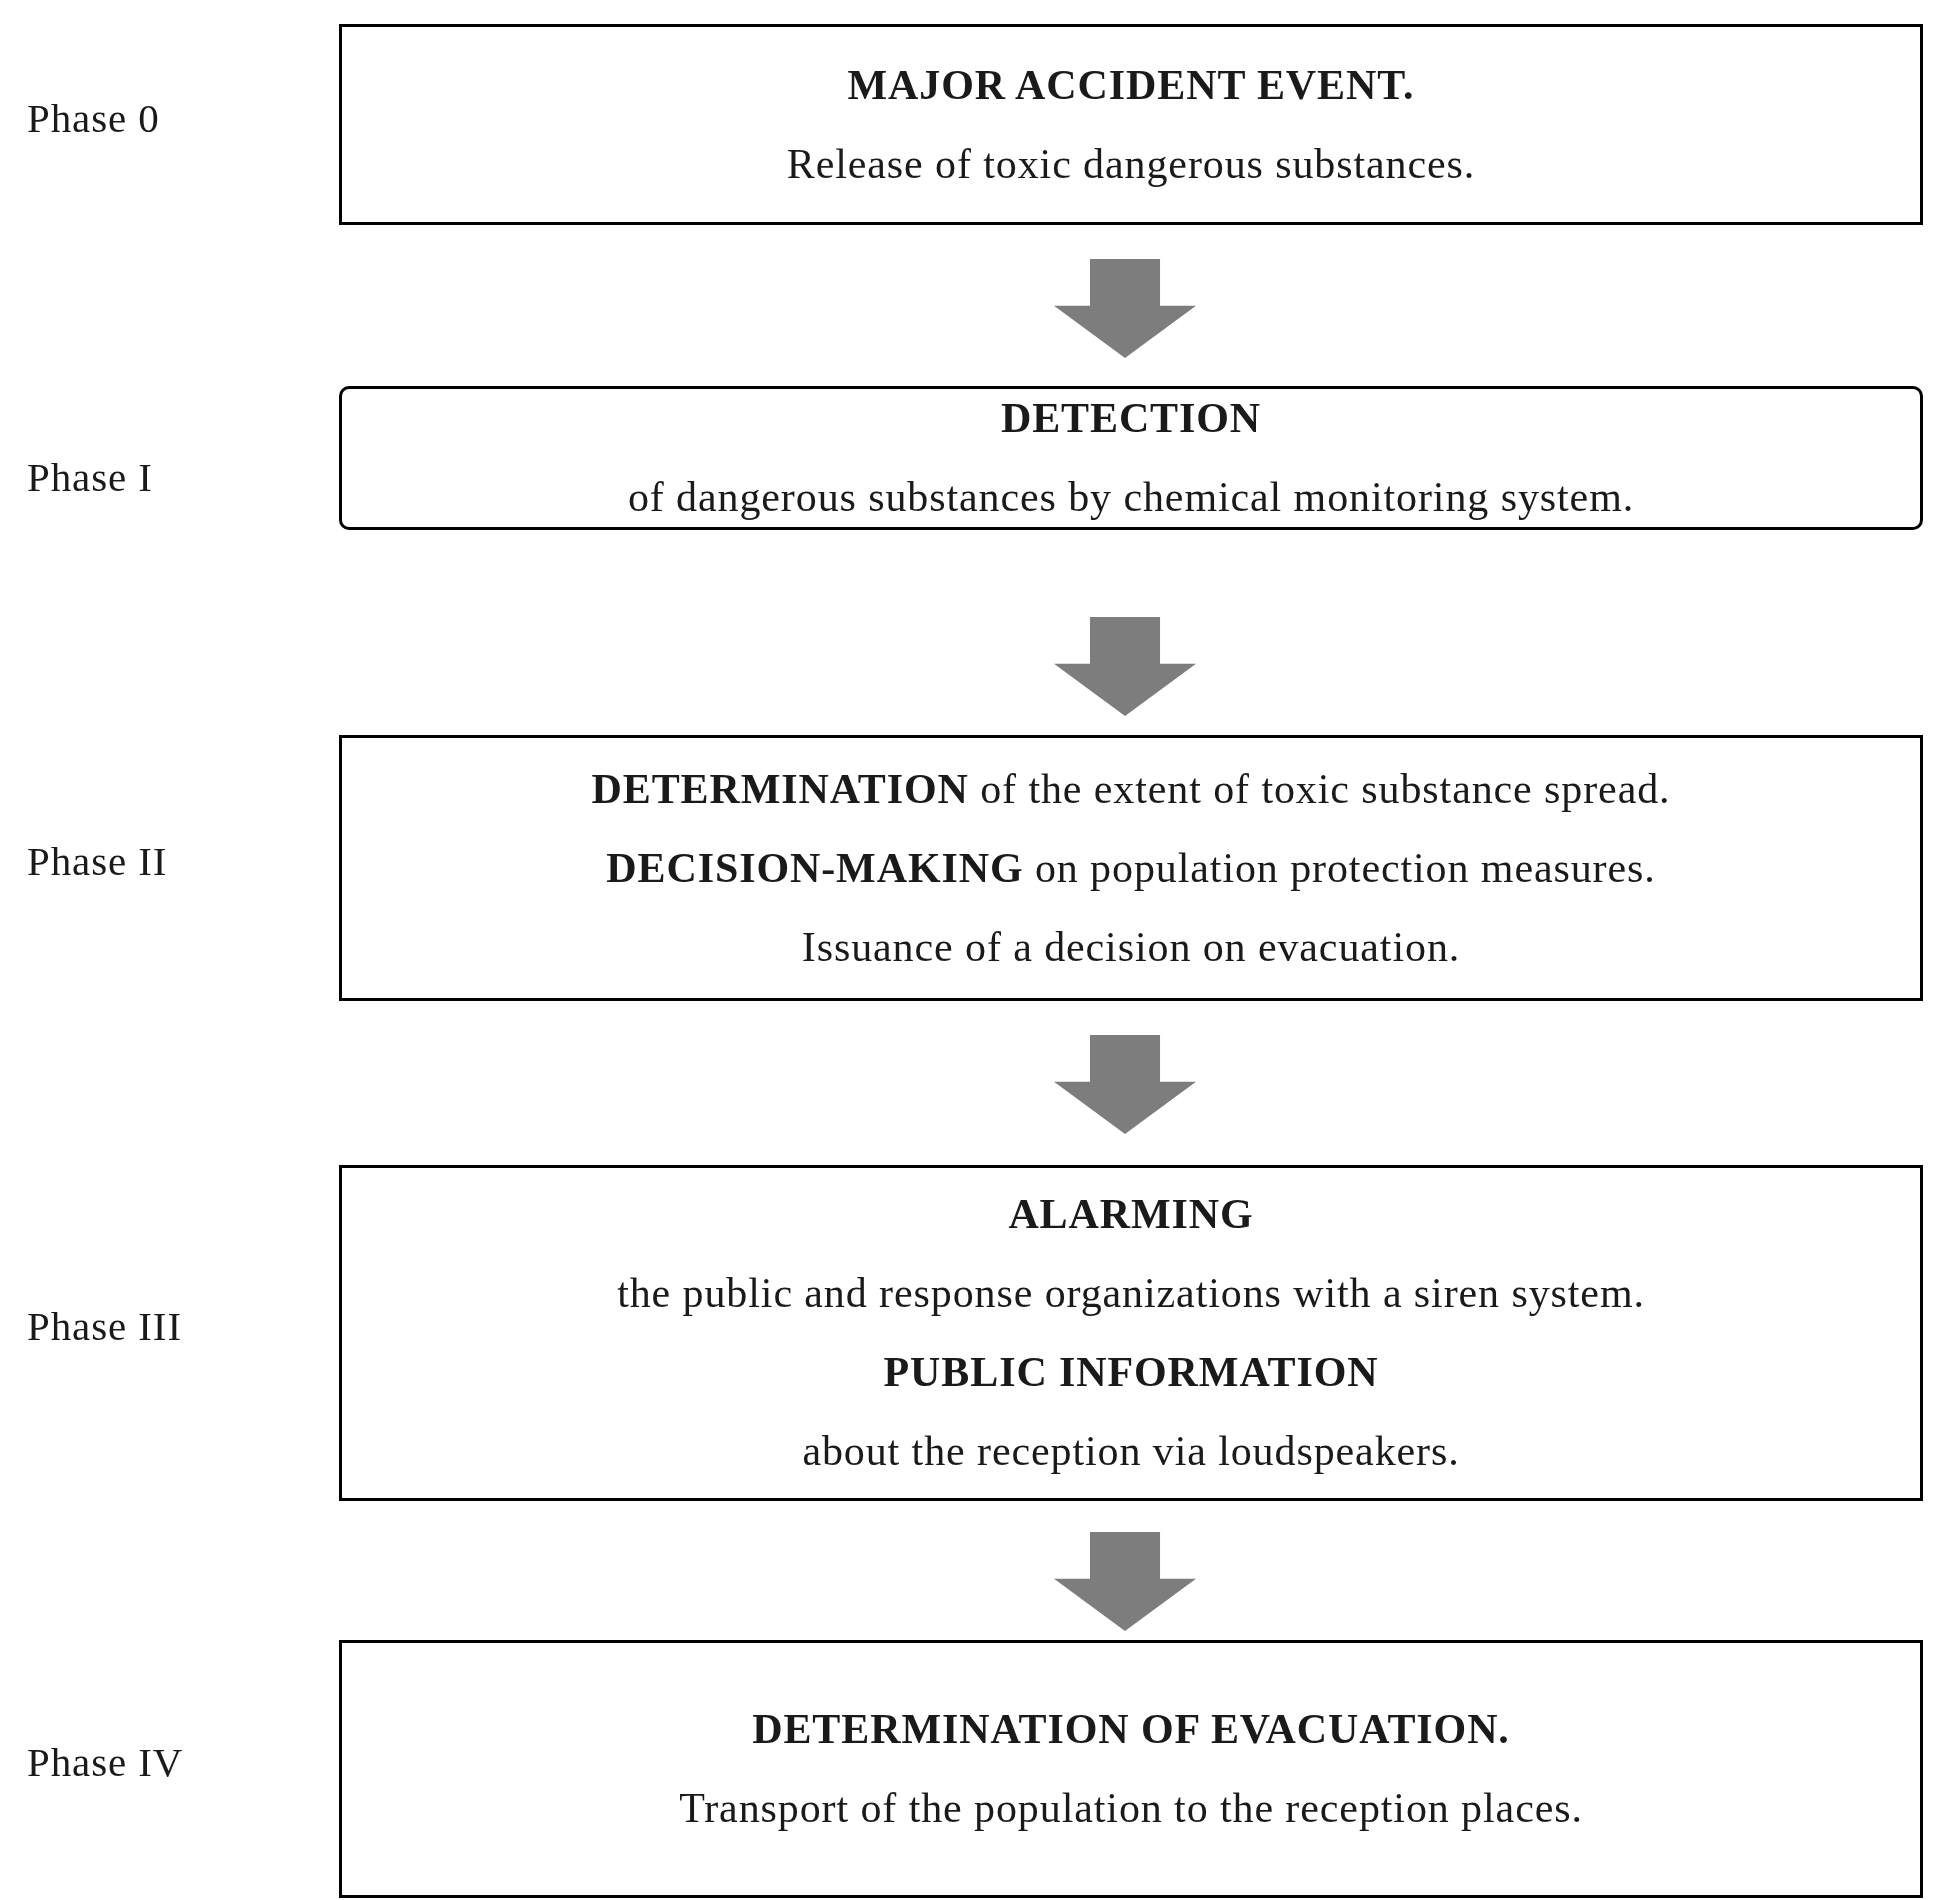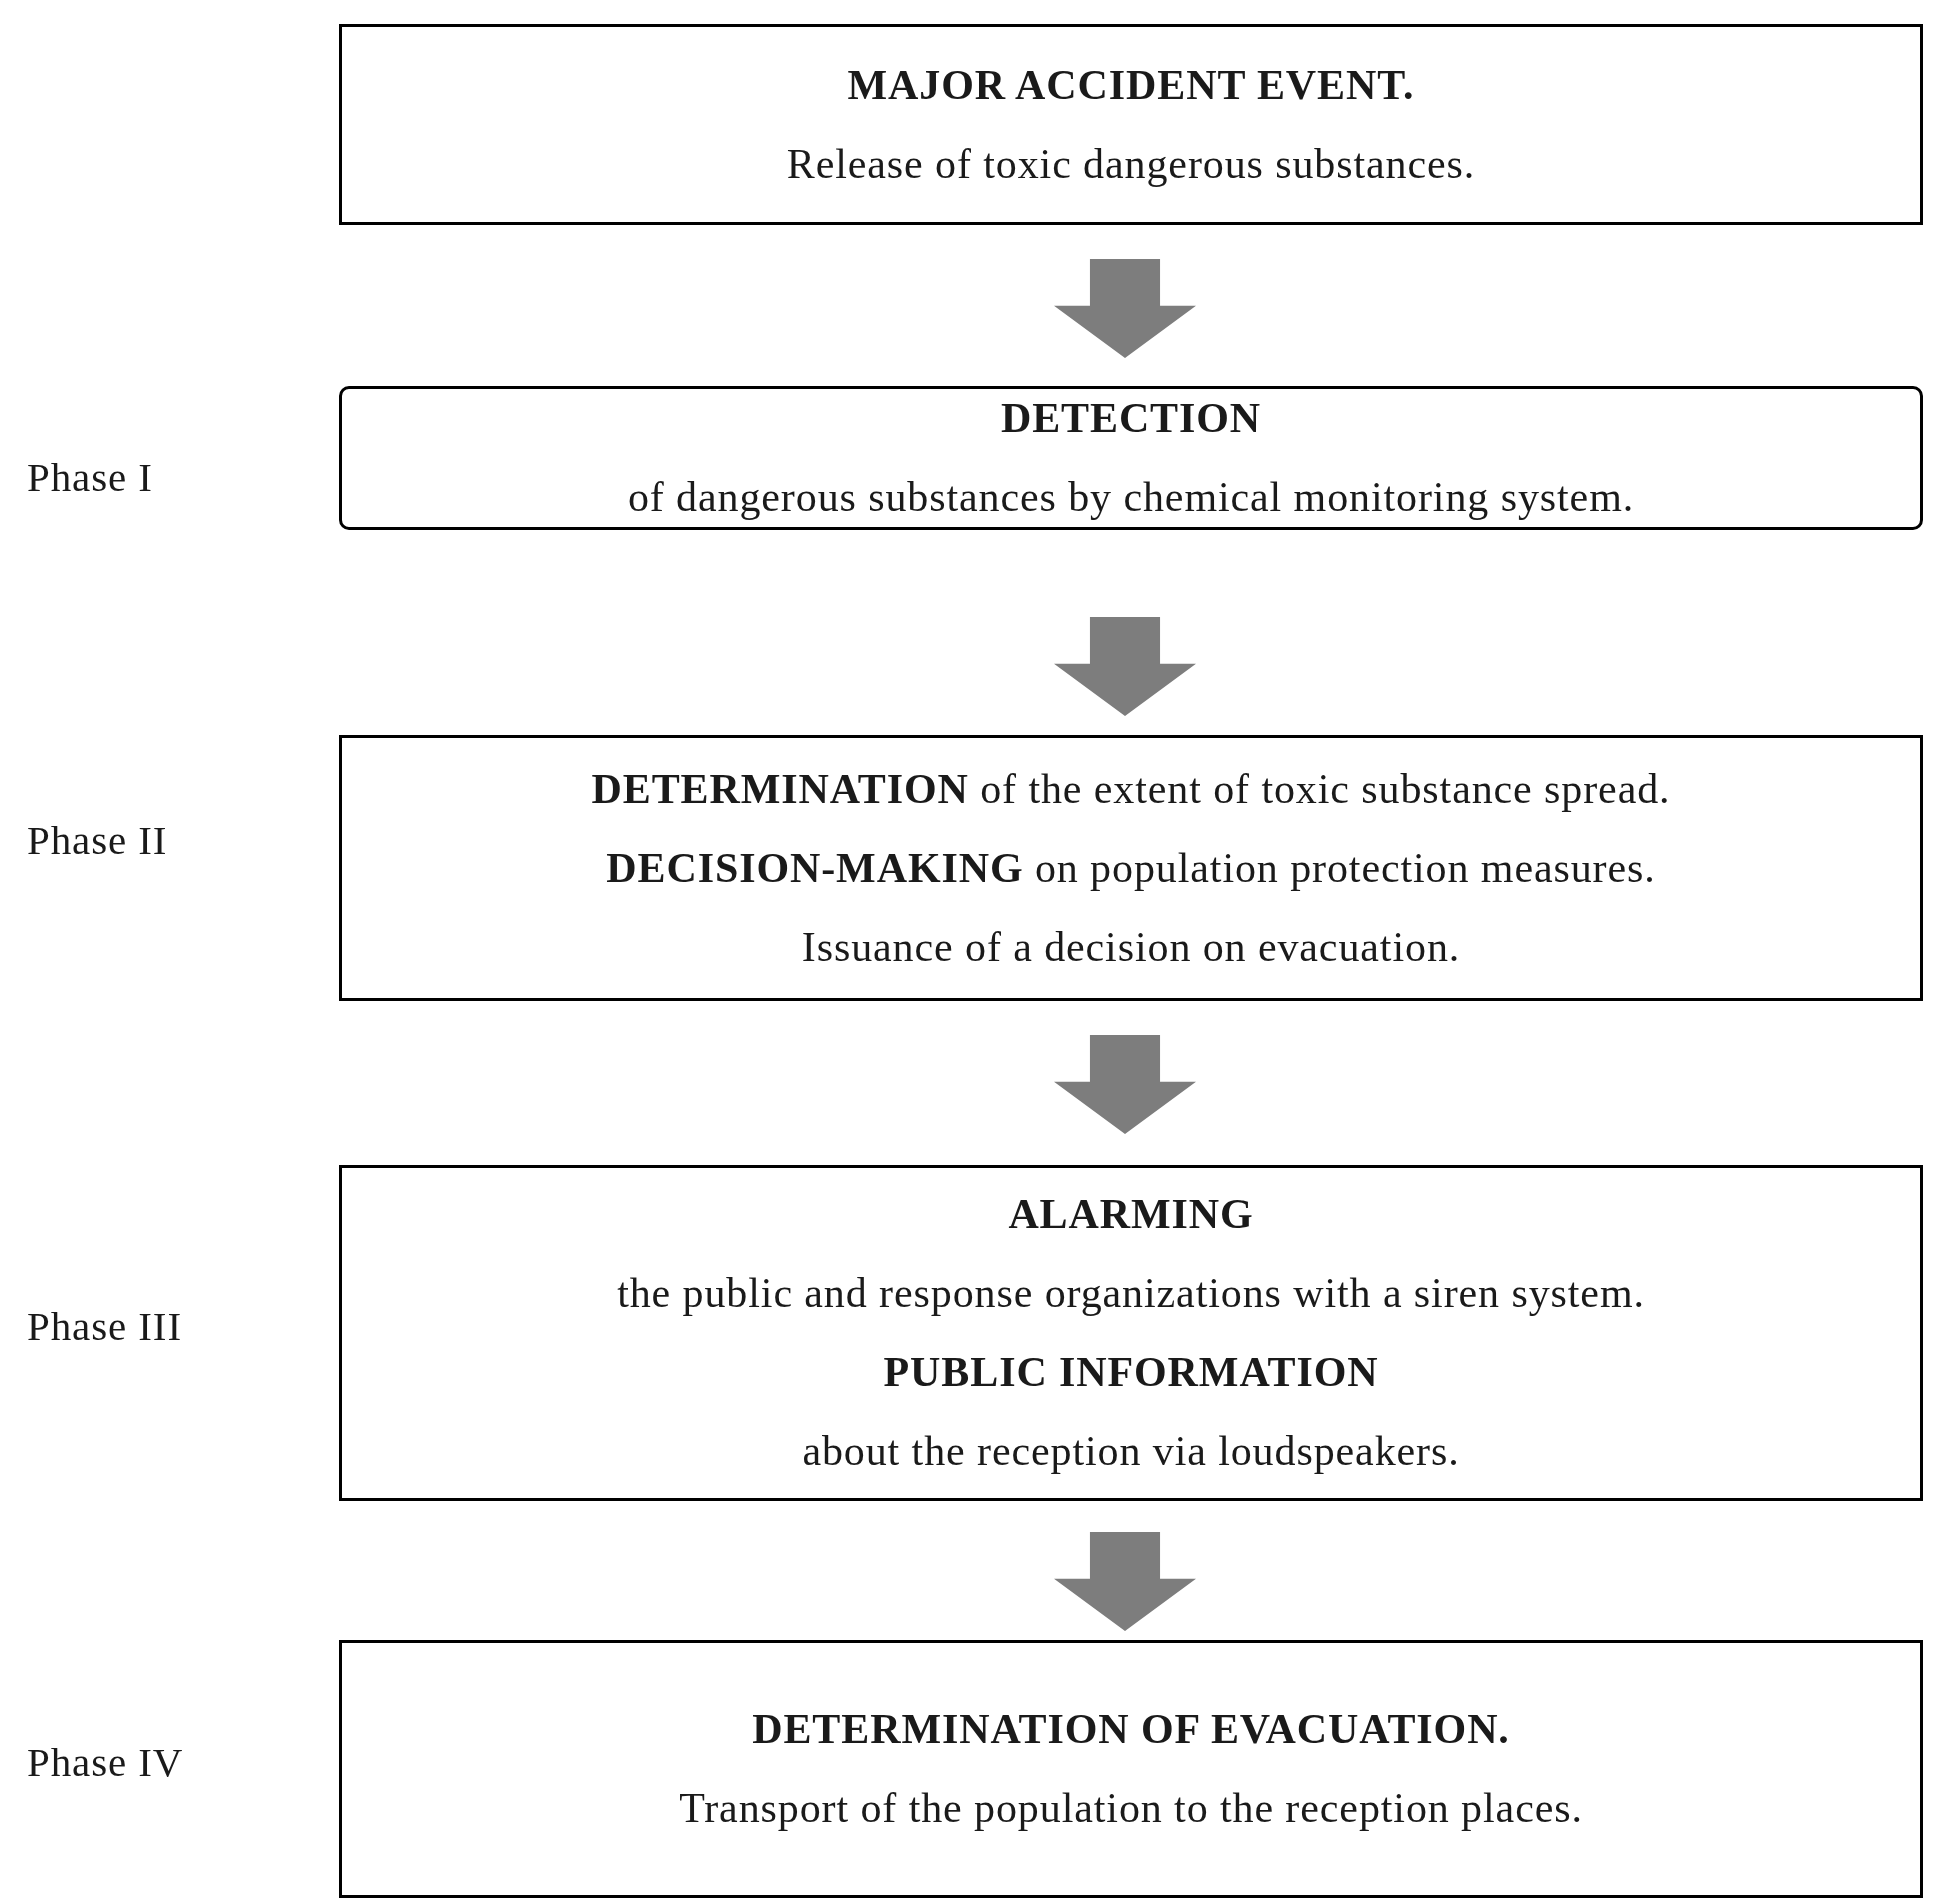"Phase 0" div.phase-label { html: none -> <div>Phase 0</div> }
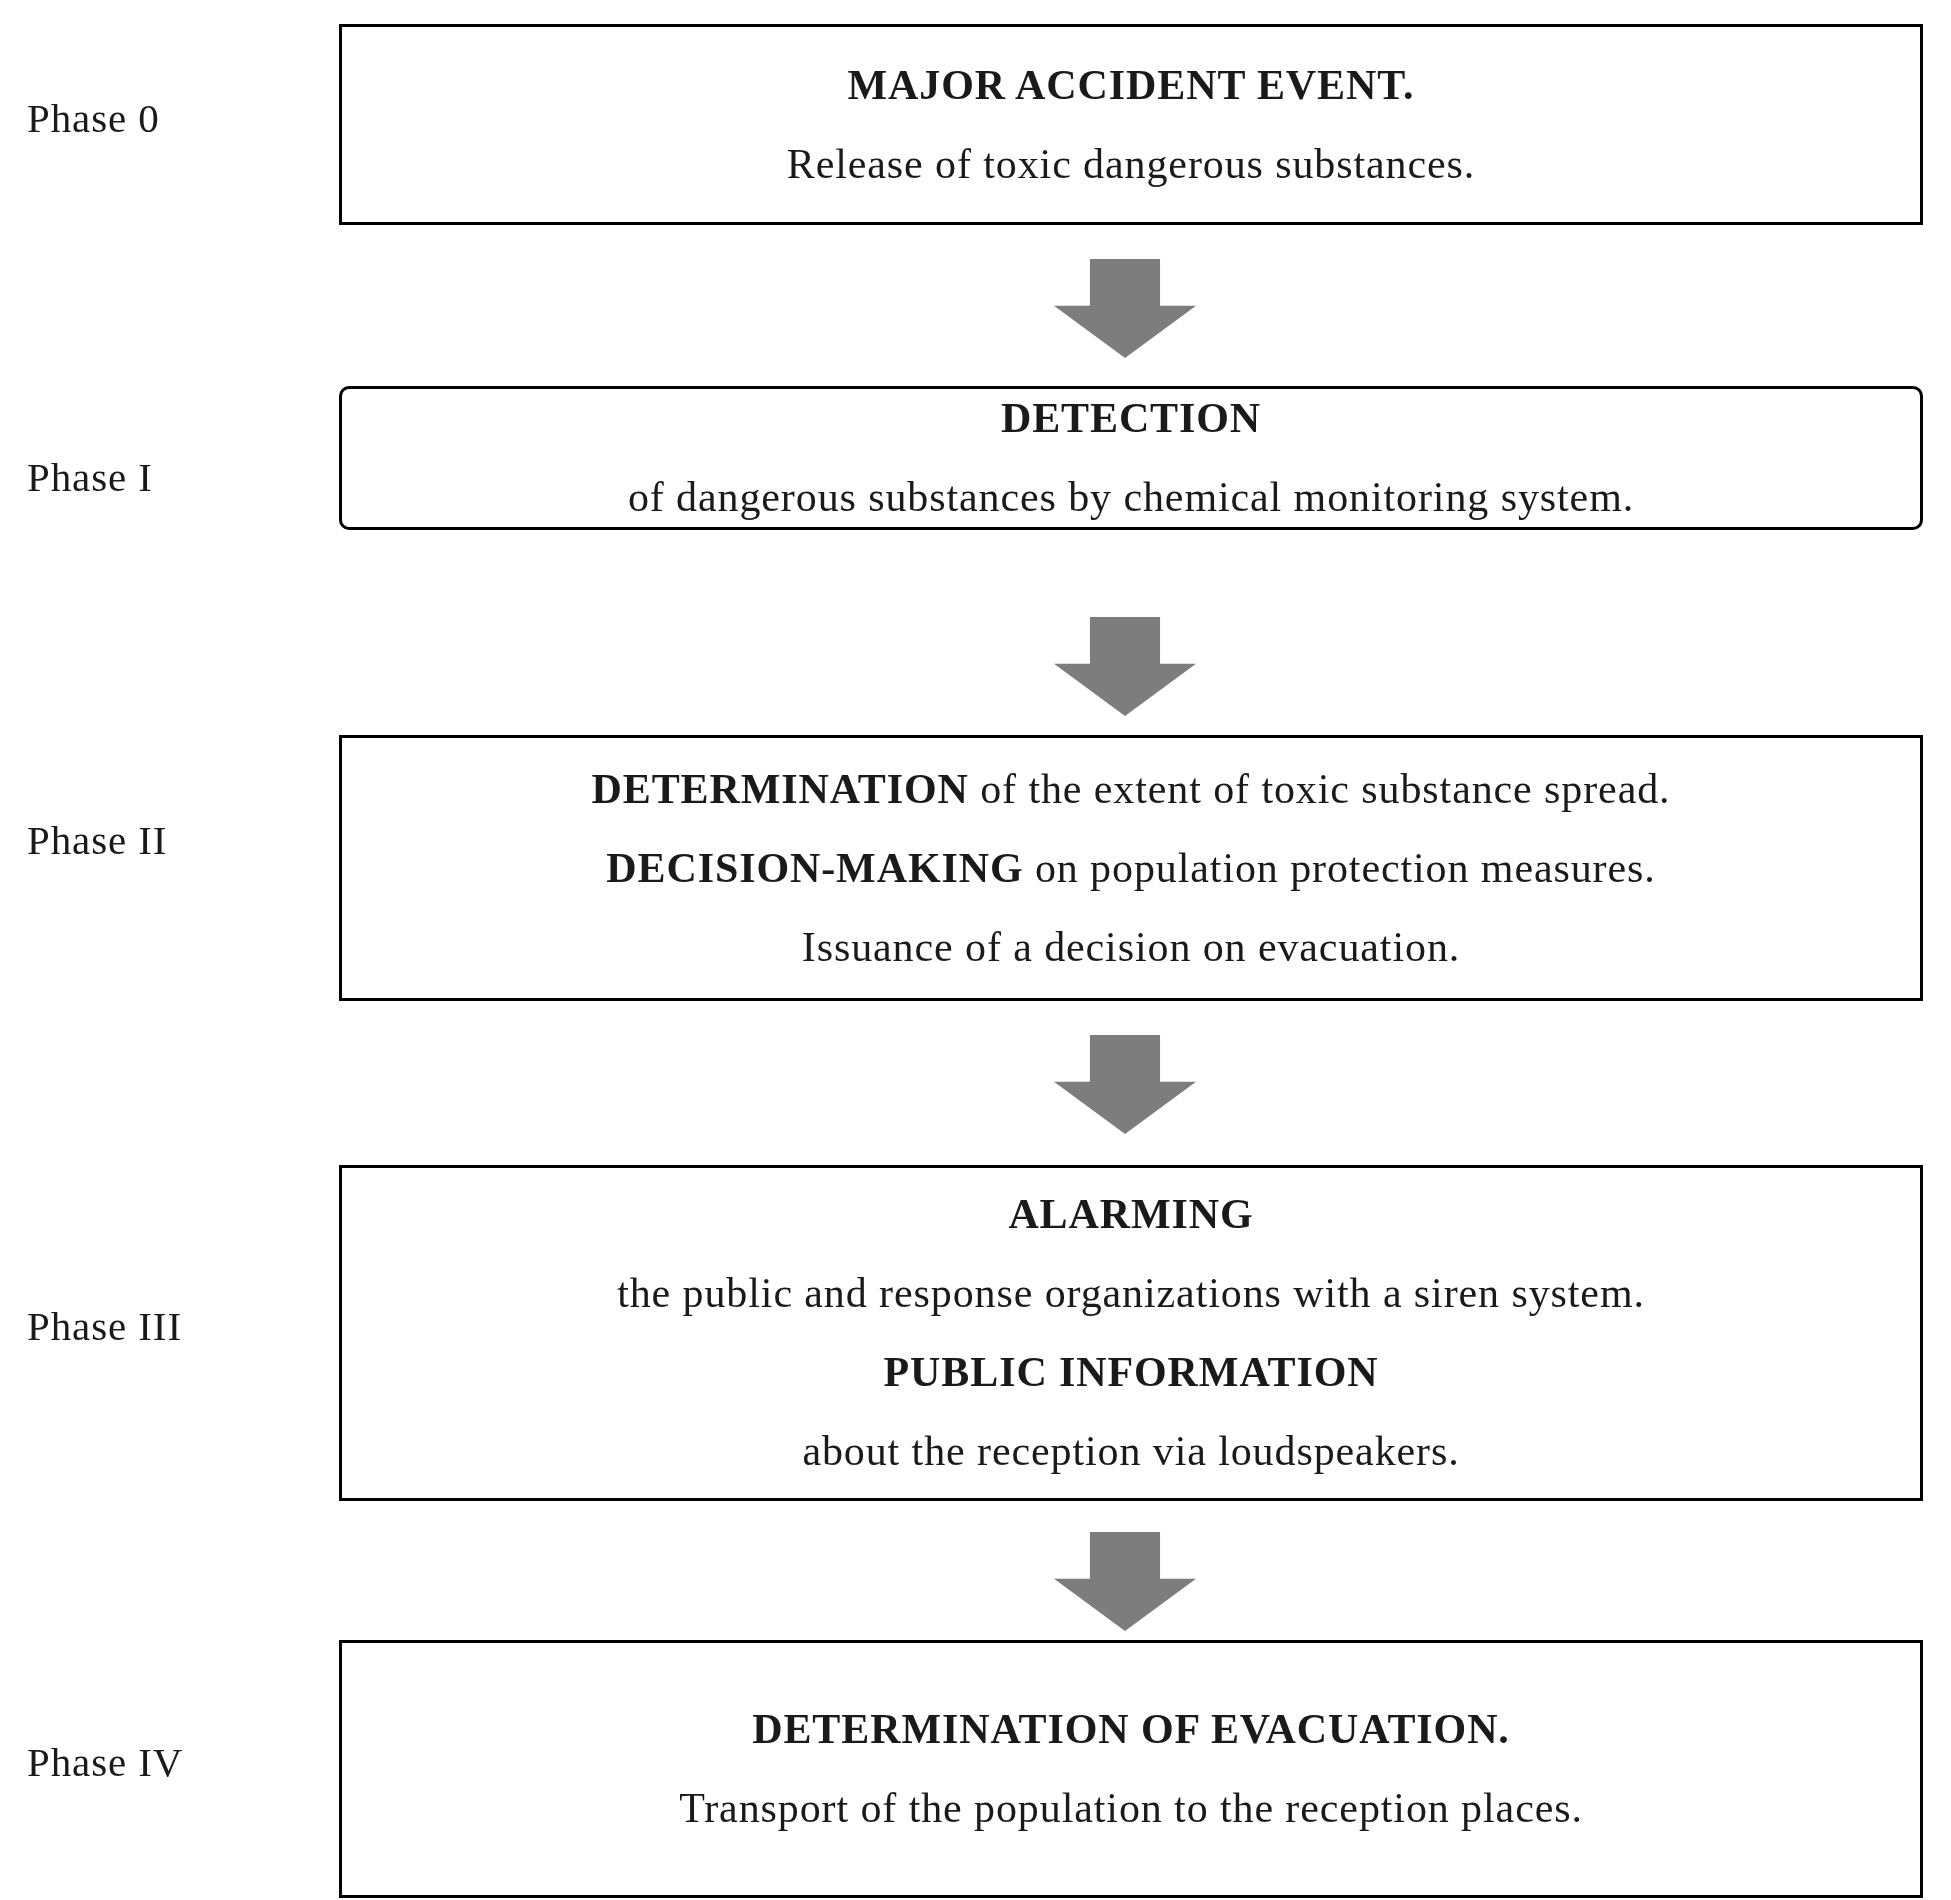"Phase II" div.phase-label { top: 714px -> 735px }
